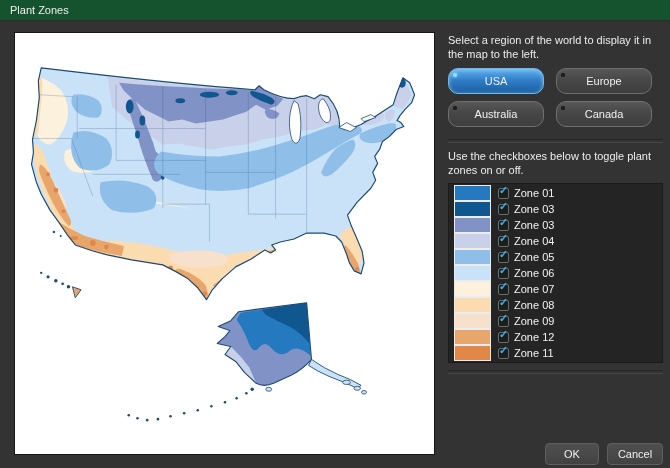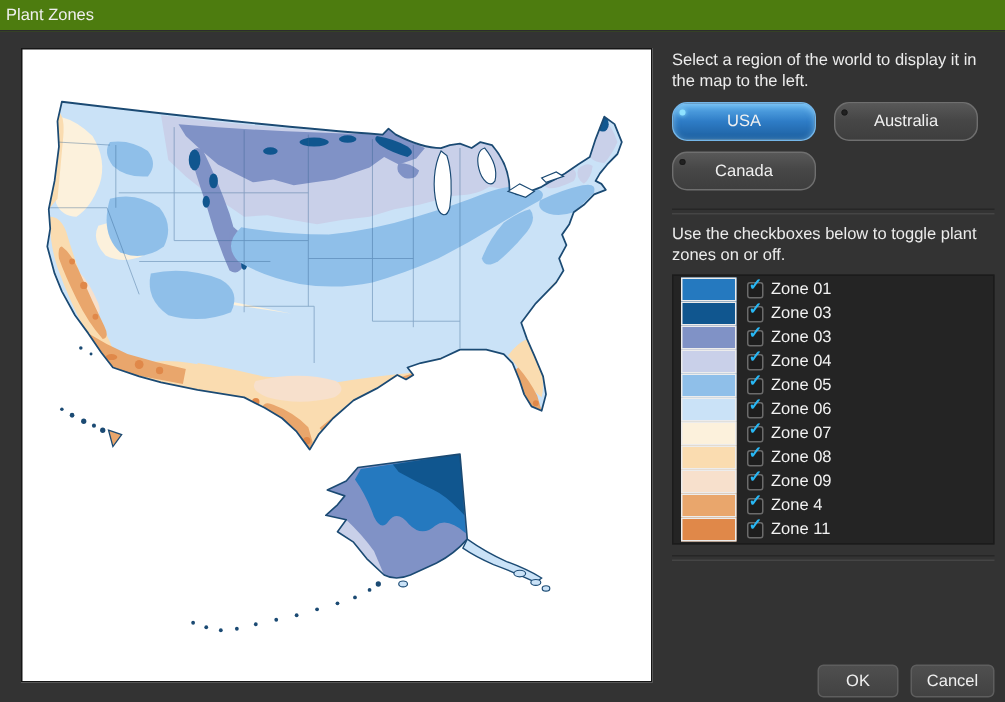"Plant Zones" .titlebar { background: #4d7c0f -> #14532d; padding-left: 4px -> 10px }
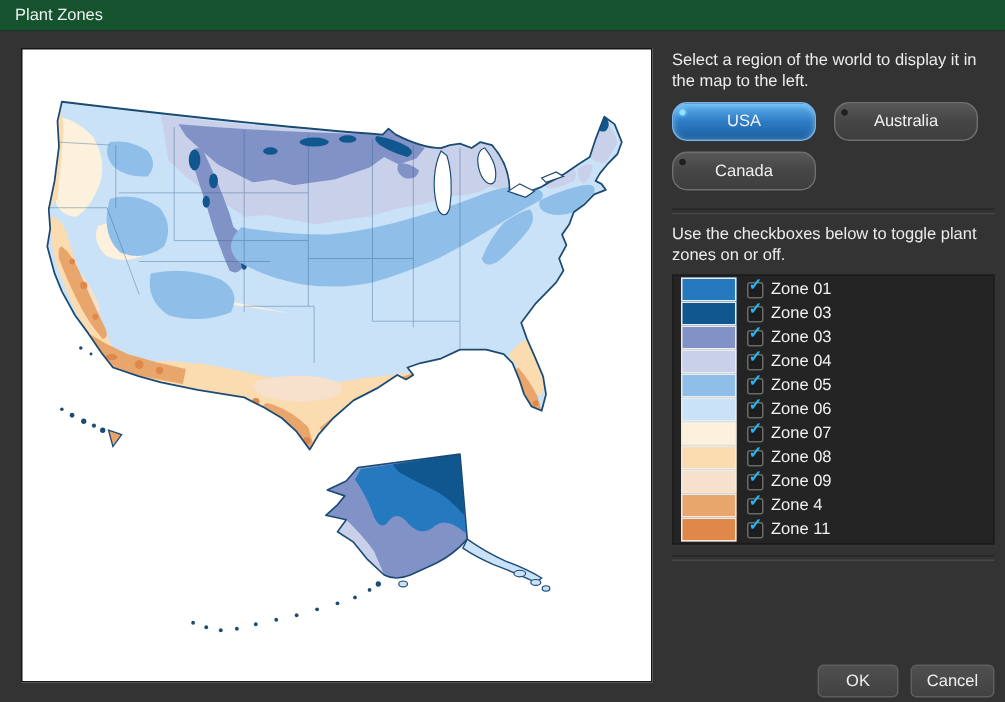"Europe" button.rbtn { html: none -> <button> <span></span> <span>Europe</span> </button> }
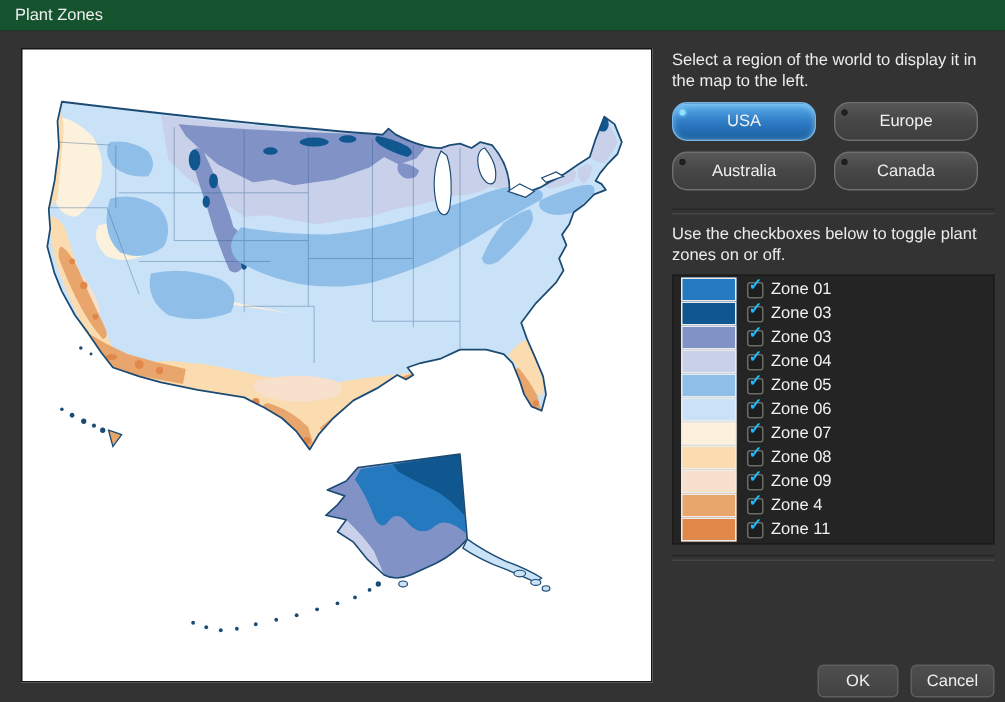"Zone 4" span.zone-label { text: 4 -> 12 }
